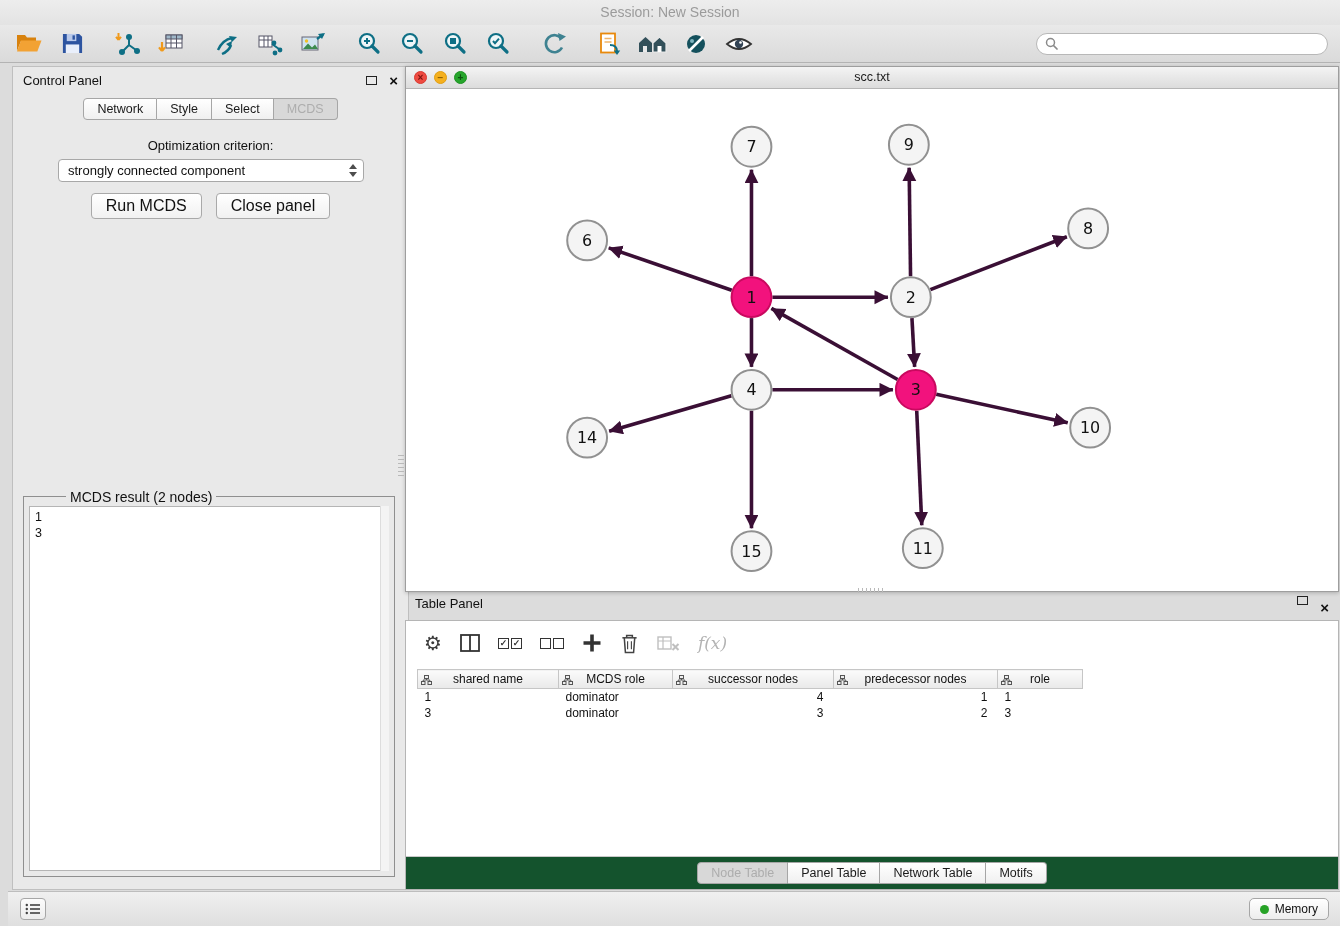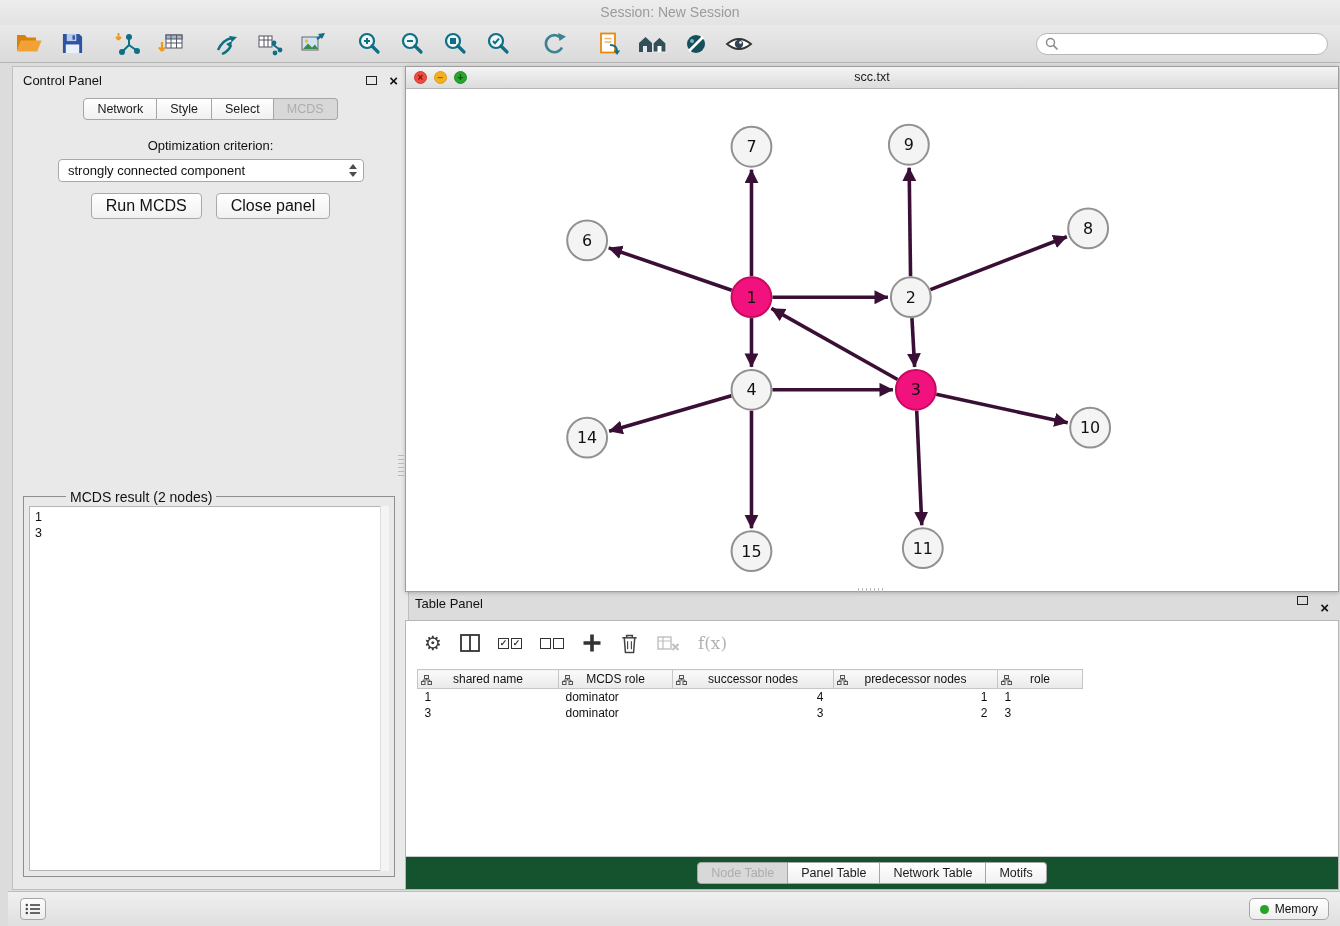"f(x)" .fx { font-style: none -> italic }
